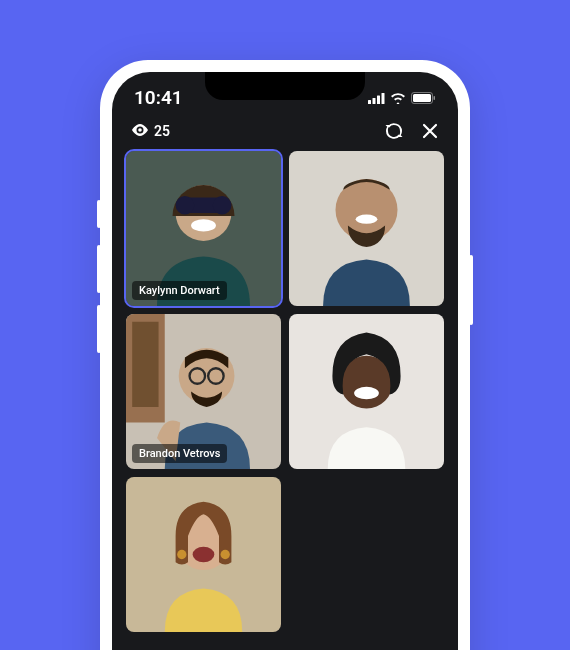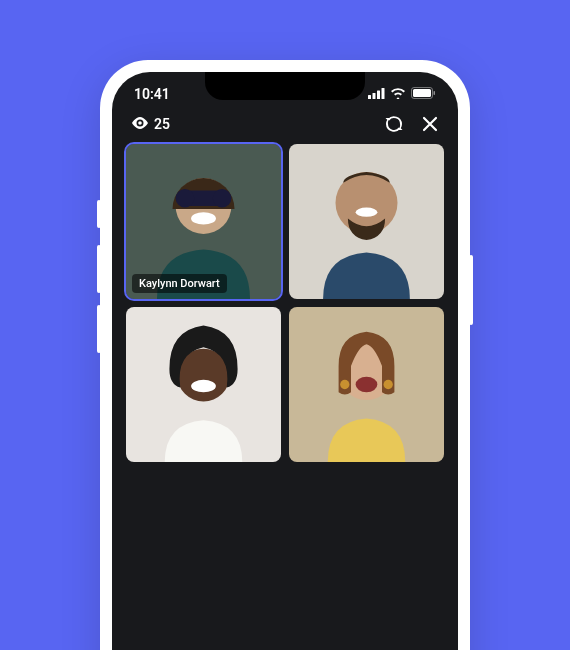"10:41" .status-bar { font-size: 14px -> 19px }
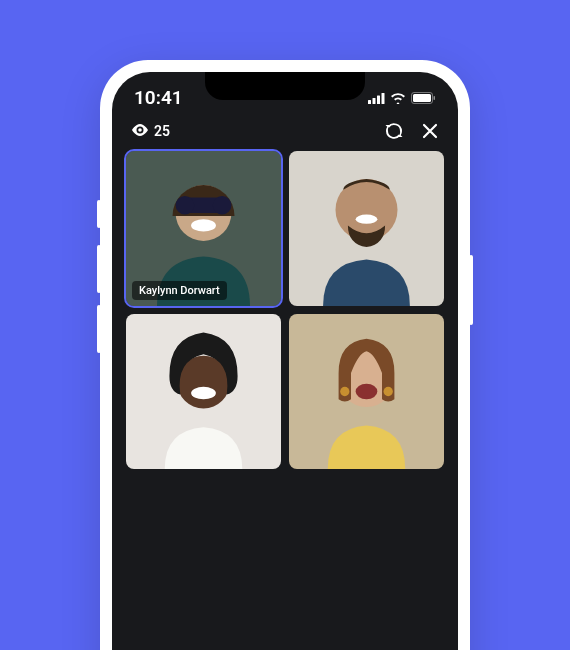"Brandon Vetrovs" div.video-tile { html: none -> <div> <div> <svg> <rect></rect> <rect></rect> <rect></rect> <circle></circle> <path></path> <path></path> <circle></circle> <circle></circle> <path></path> <path></path> </svg> </div> <div>Brandon Vetrovs</div> </div> }
